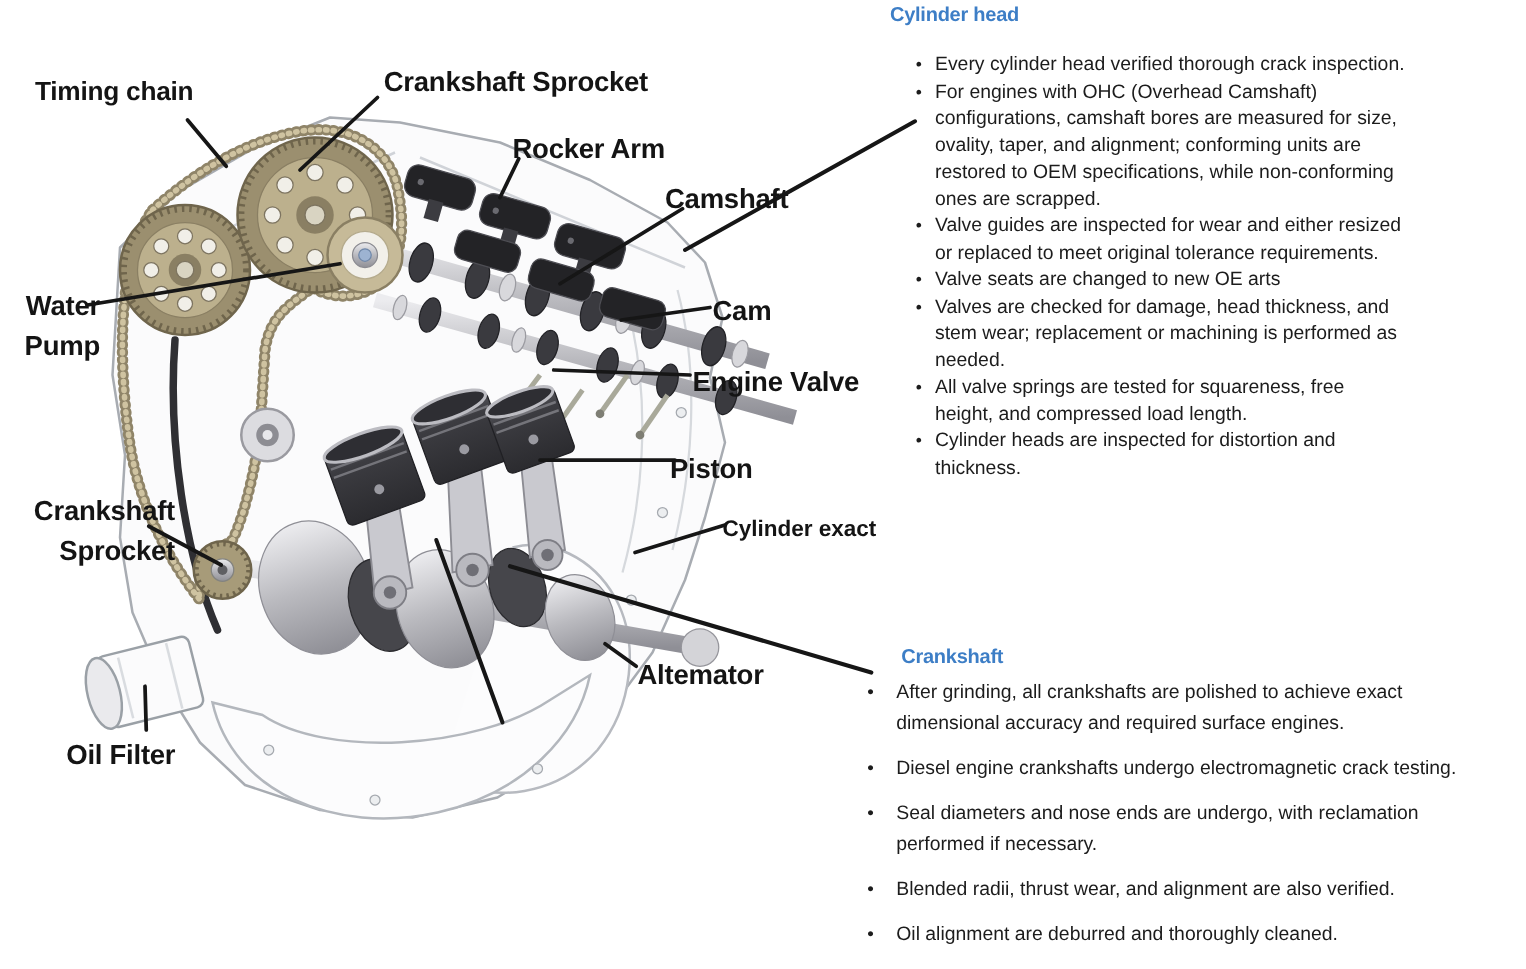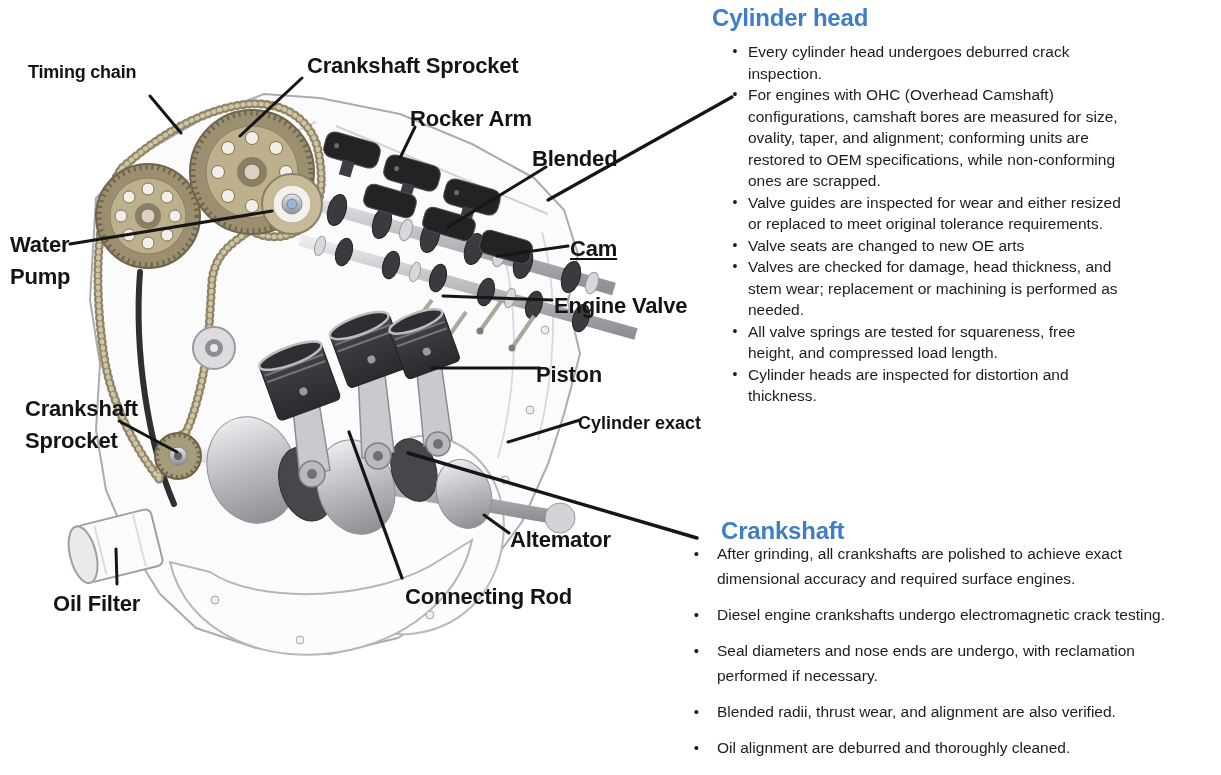"Cylinder head" .sec-heading { font-size: 24px -> 16px }
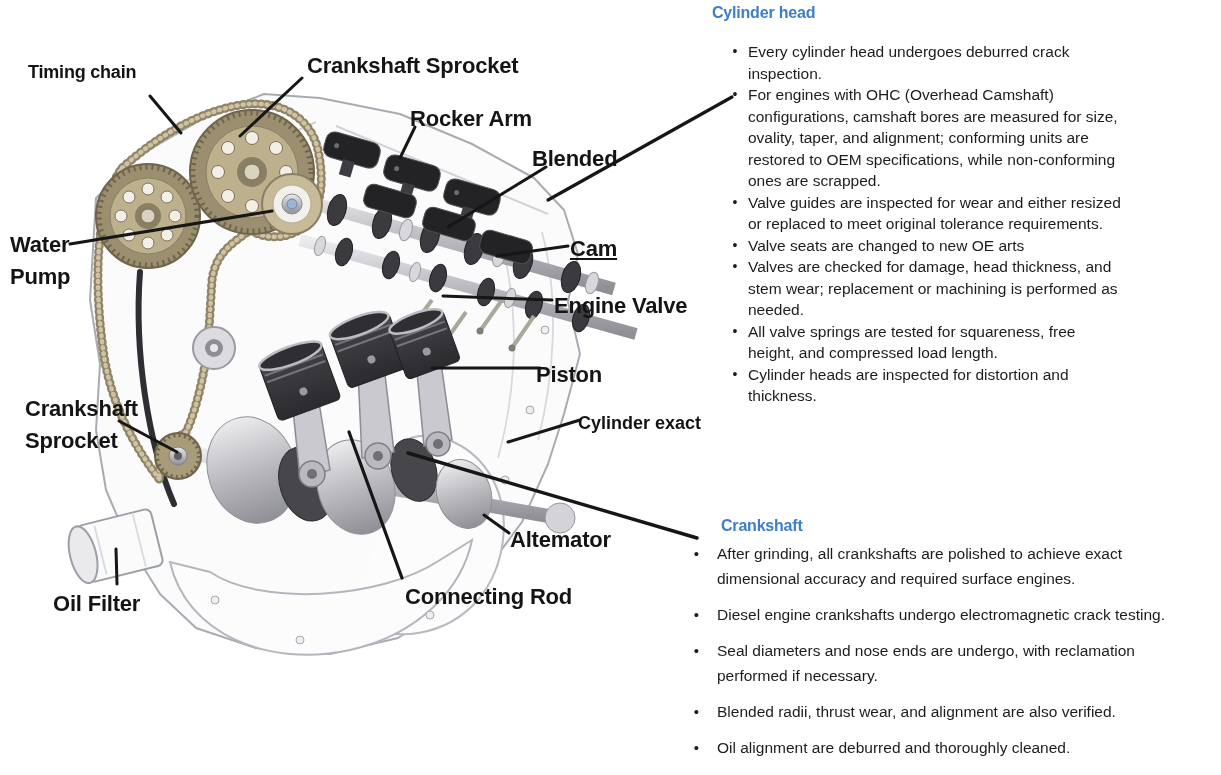"Every cylinder head undergoes deburred" span.t { text: undergoes deburred -> verified thorough }
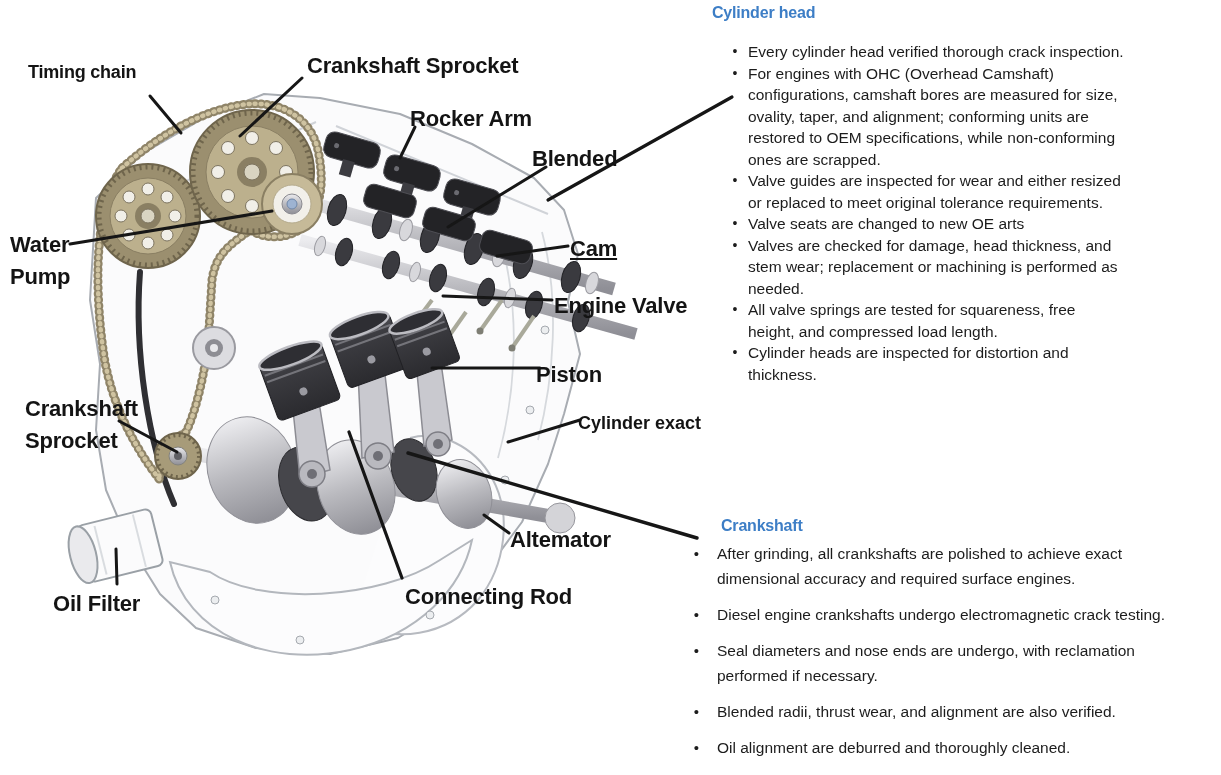"Timing chain" div.lbl { font-size: 18px -> 21px }
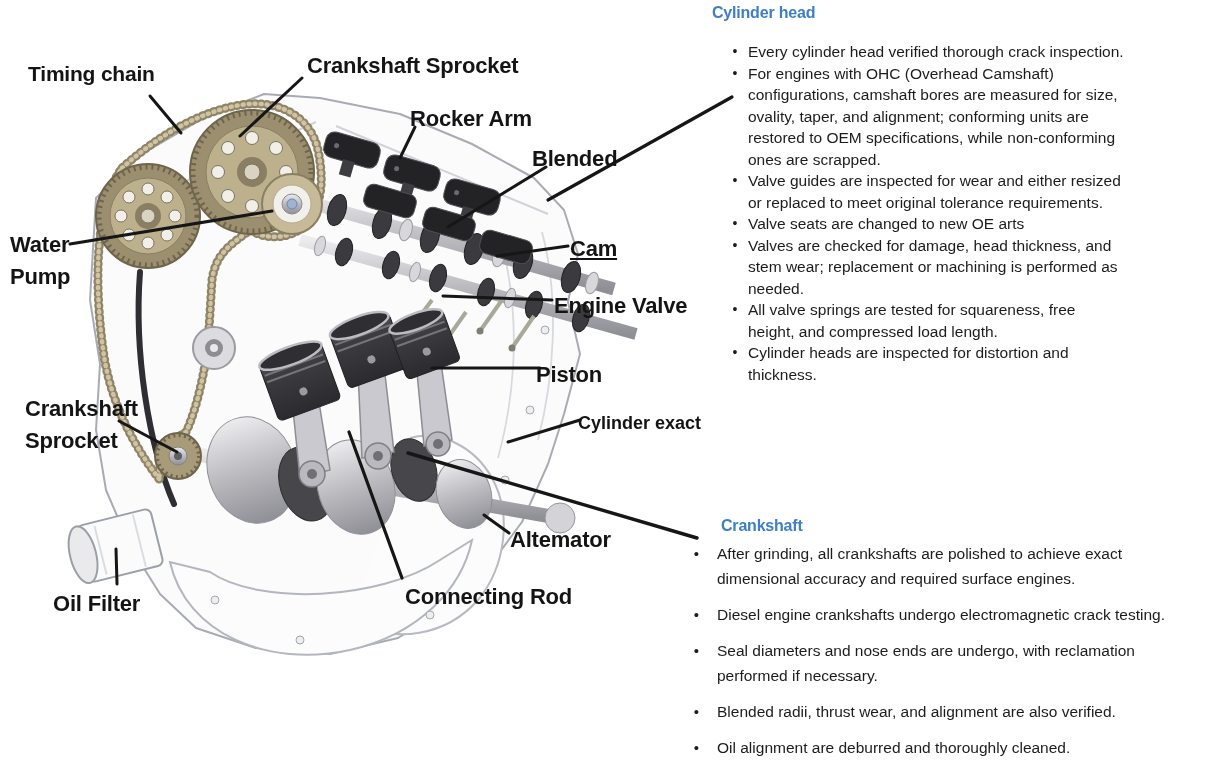"Blended" div.lbl { text: Blended -> Camshaft }
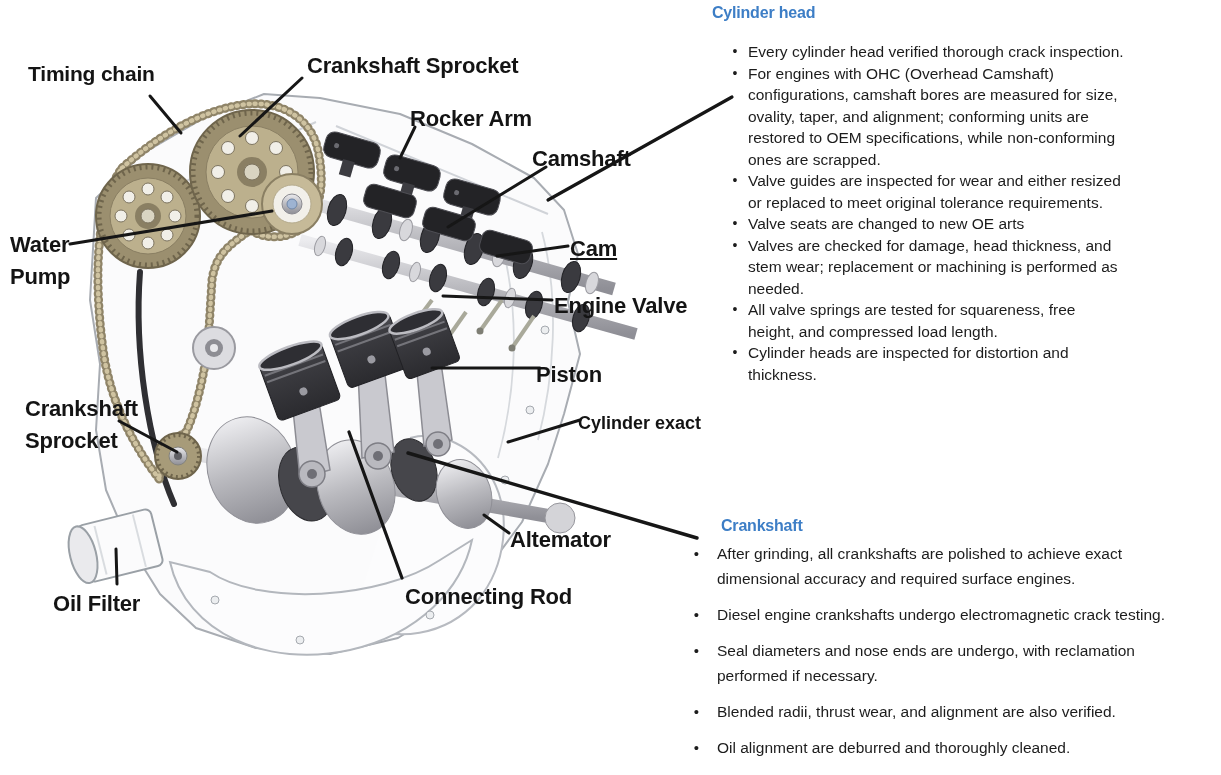"Water Pump" .lbl.wrap { text-align: none -> right }
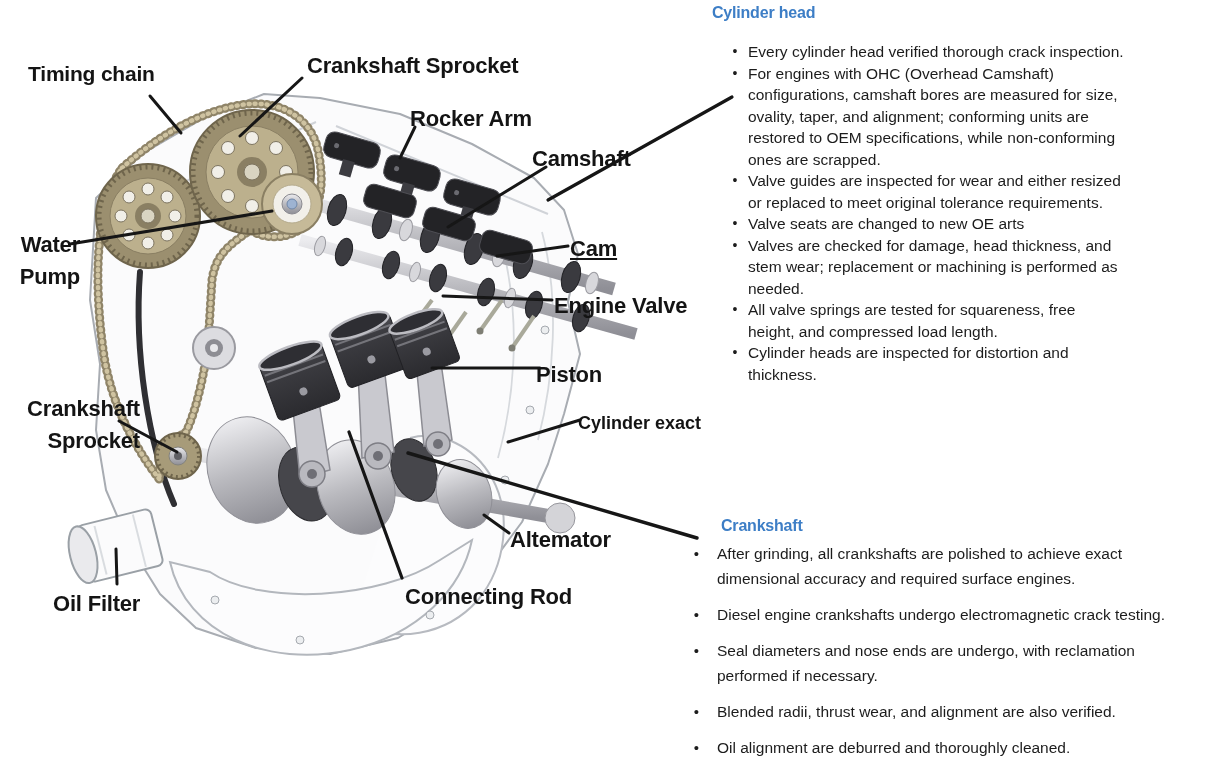"Cam" div.lbl { text-decoration: underline -> none }
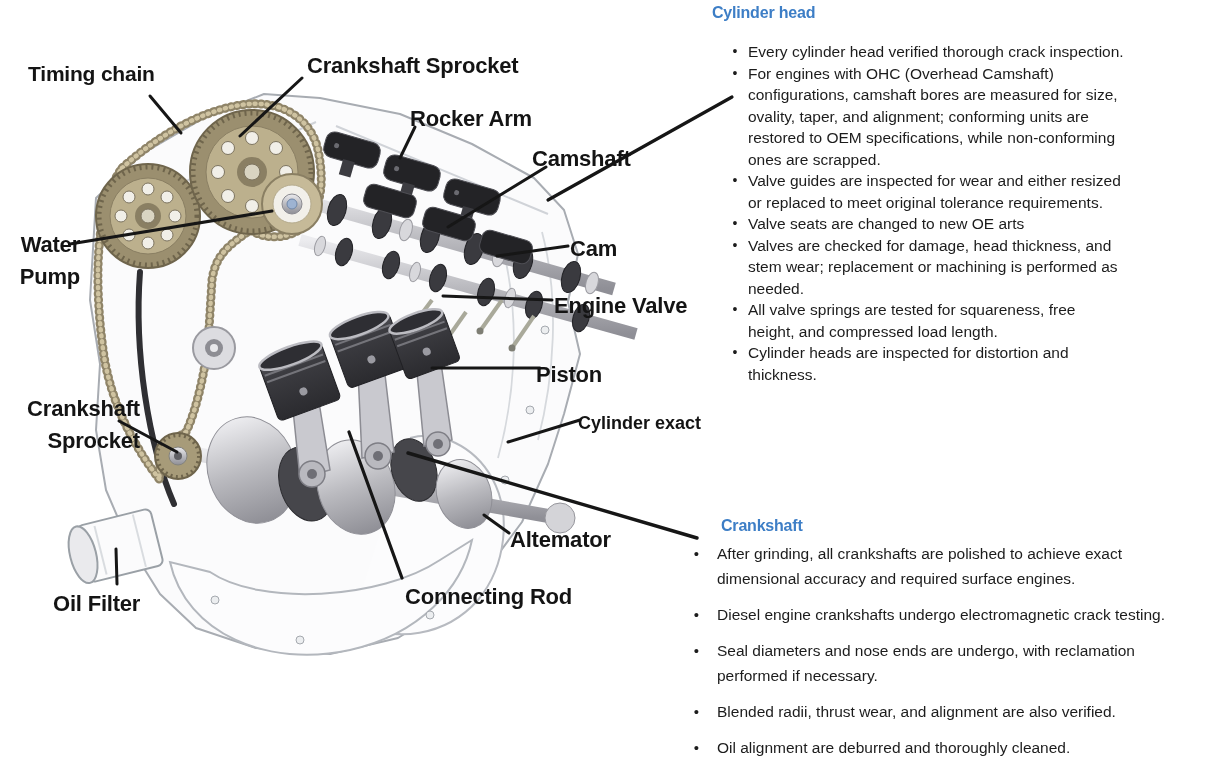"Connecting Rod" div.lbl { html: <div>Connecting Rod</div> -> none }
